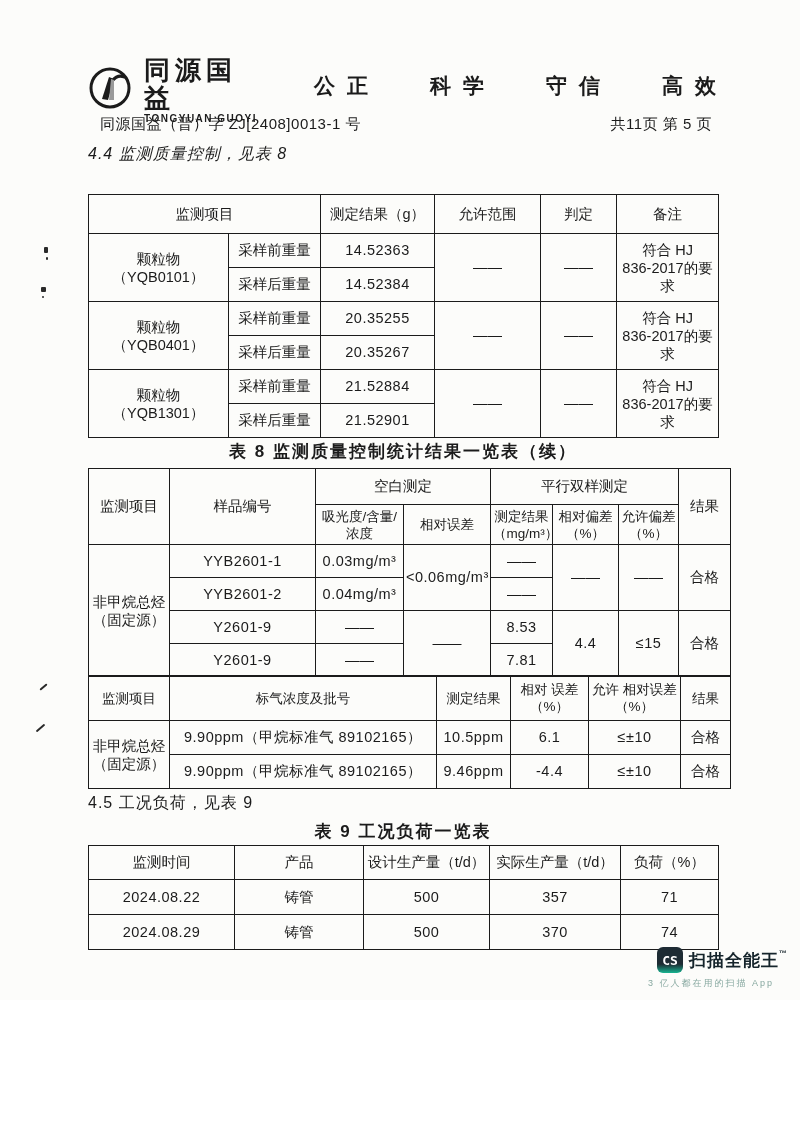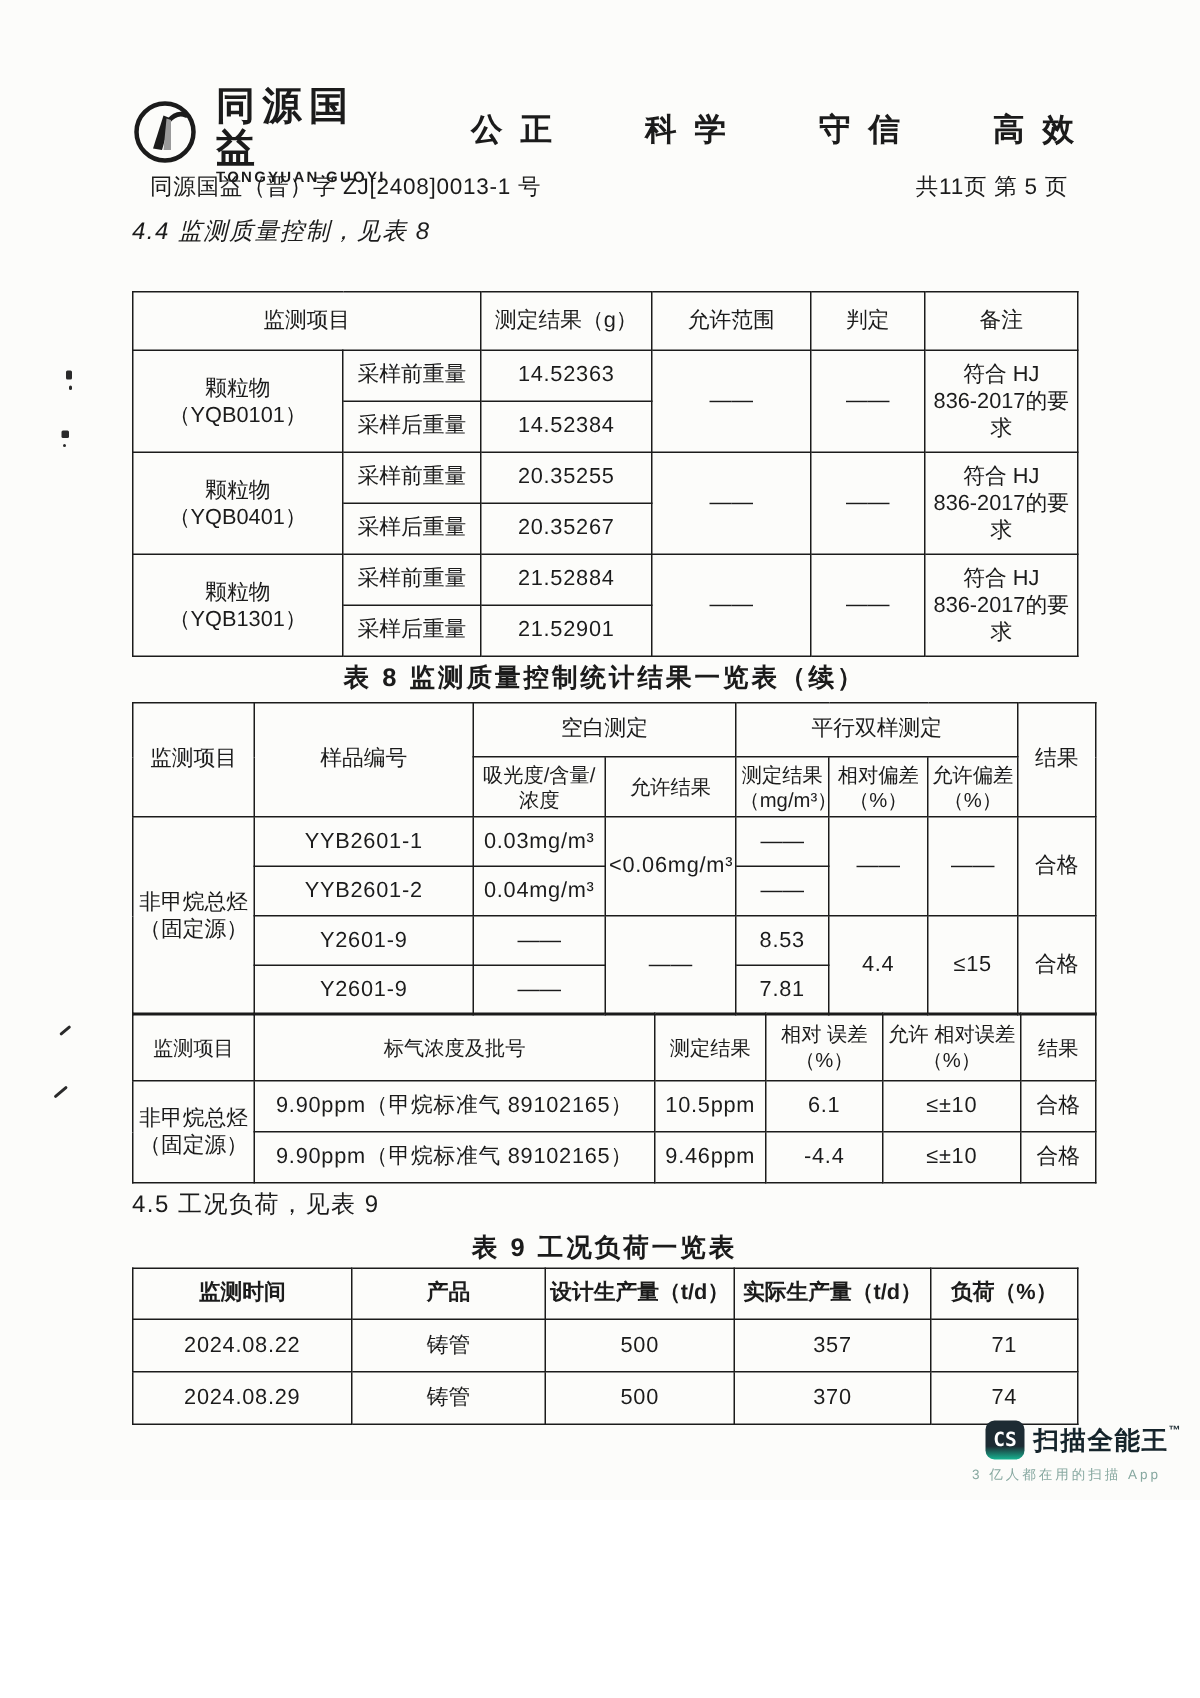"允许结果" th { text: 允许结果 -> 相对误差 }
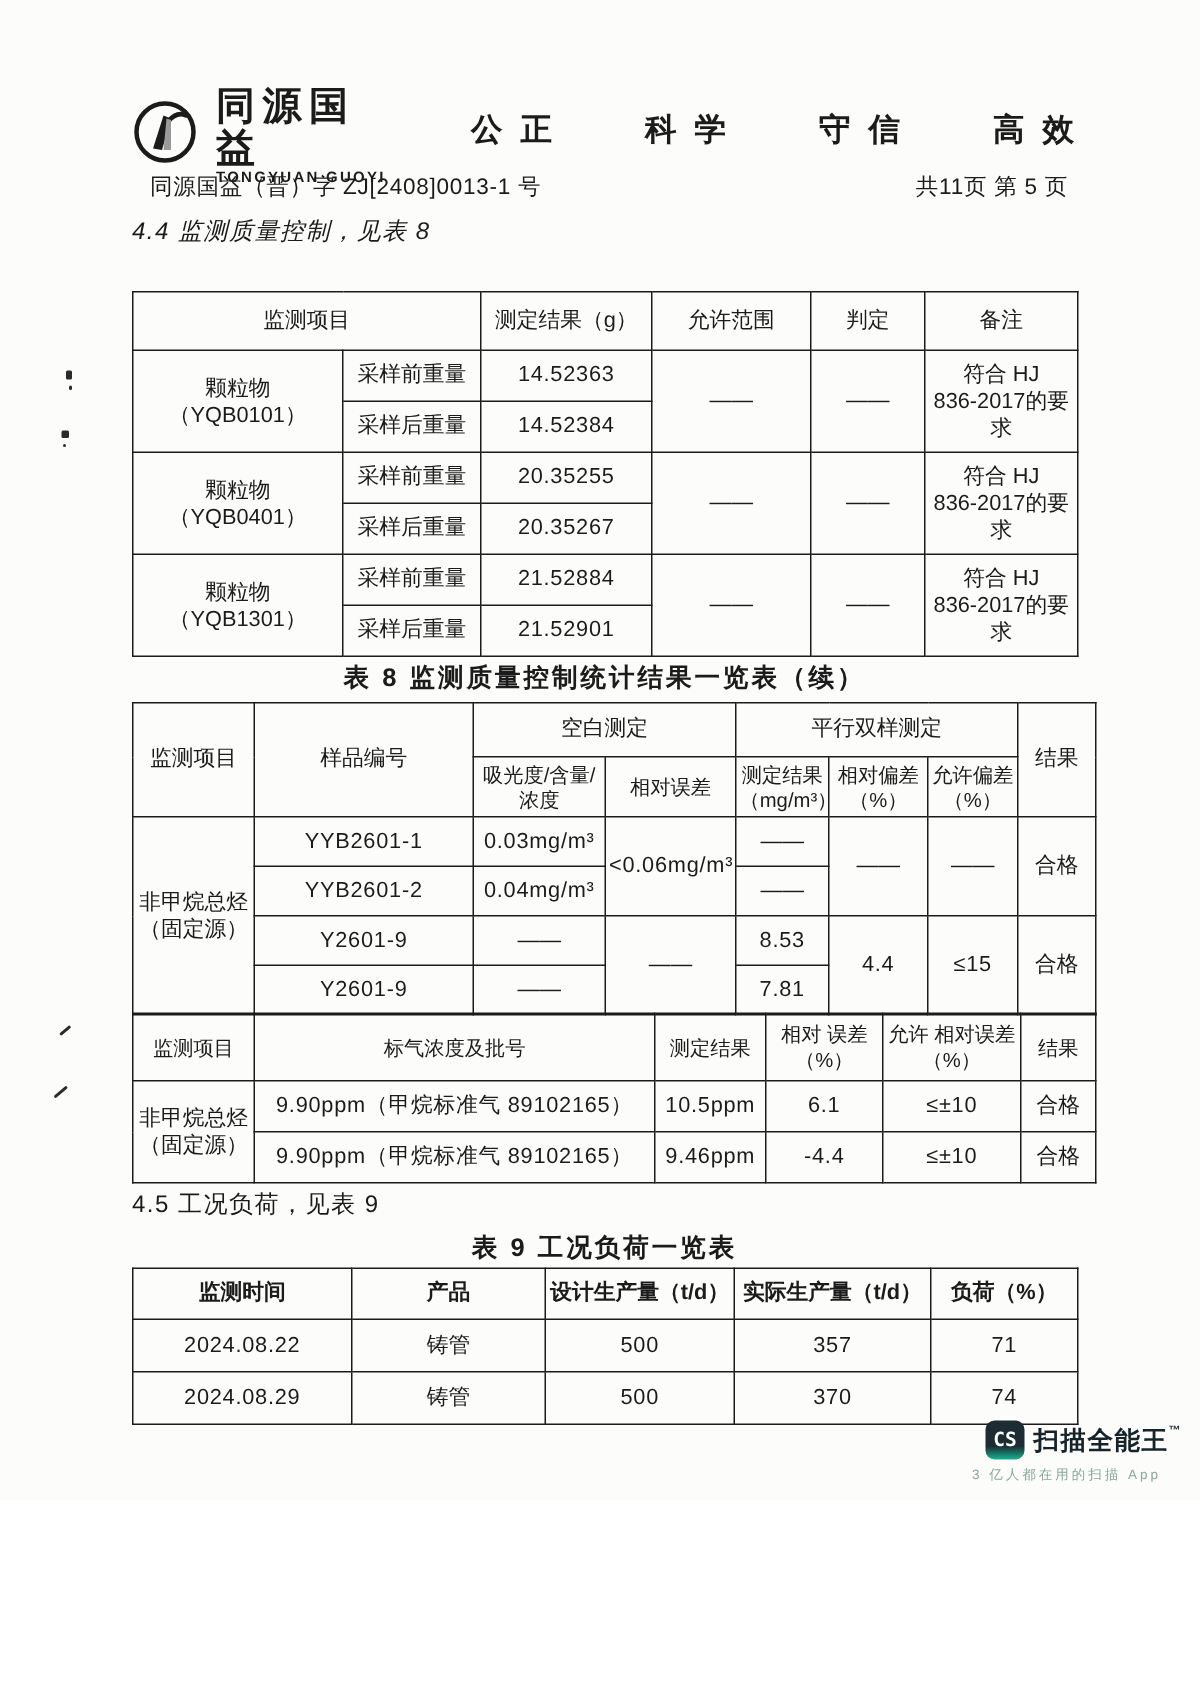"监测时间" .t9 th { font-weight: 700 -> 400 }
